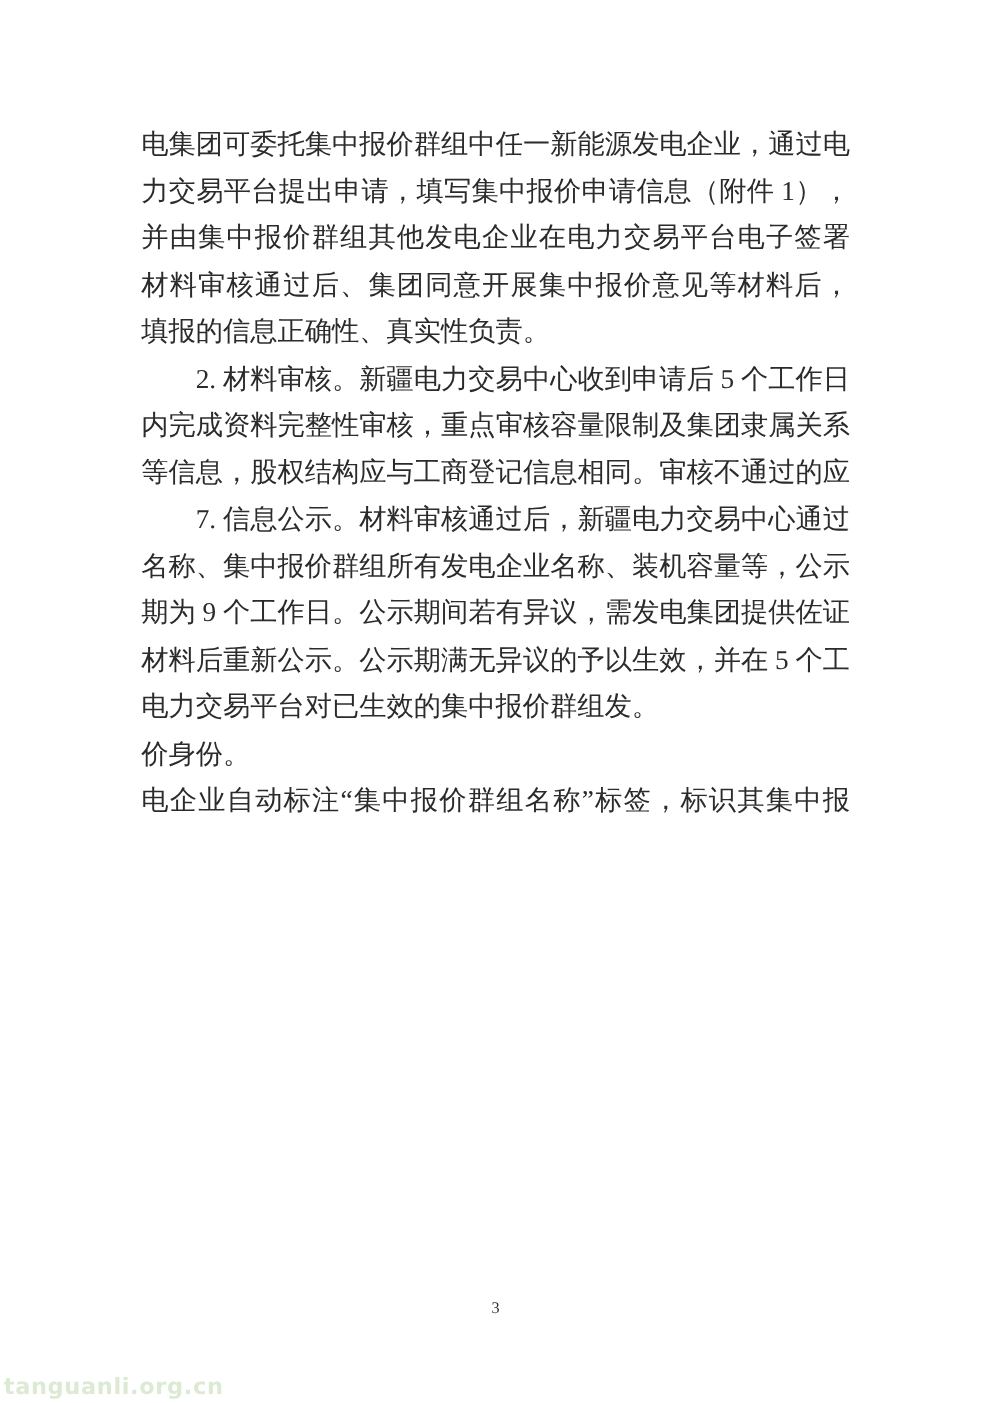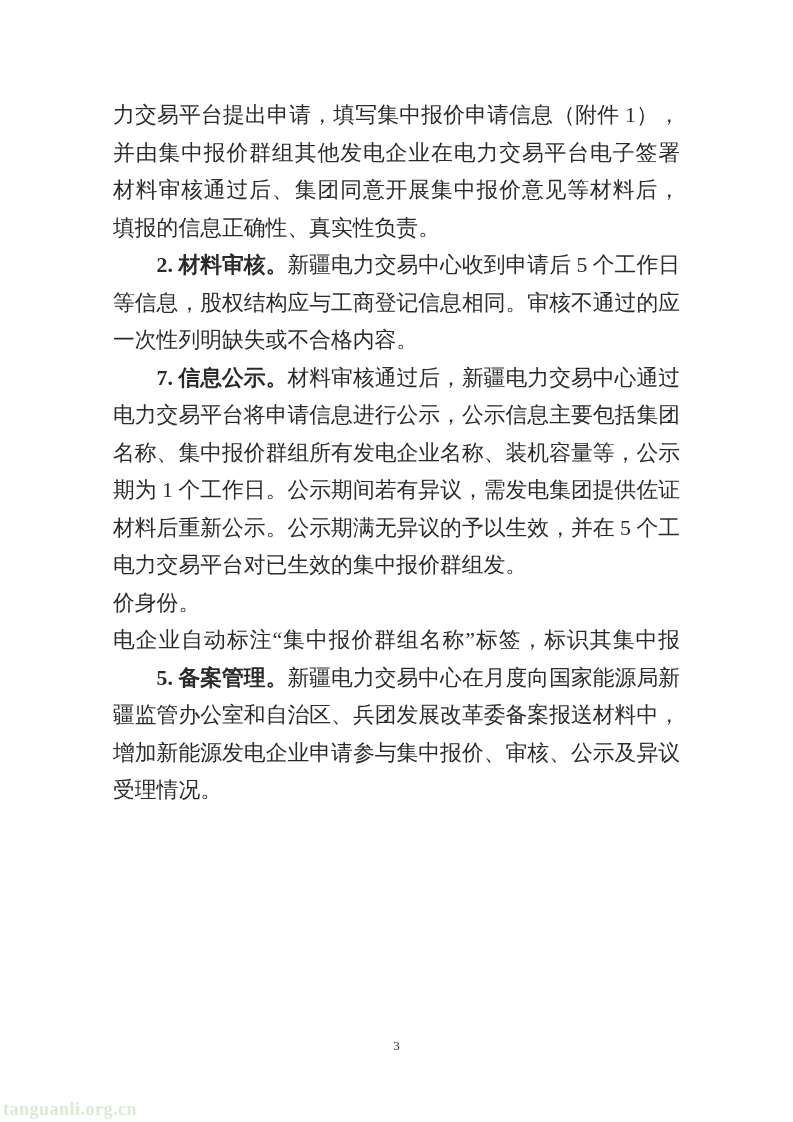"电集团可委托集中报价群组中任一新能源发电企业，通过电" div.line { html: none -> <div><span>电集团可委托集中报价群组中任一新能源发电企业，通过电</span></div> }
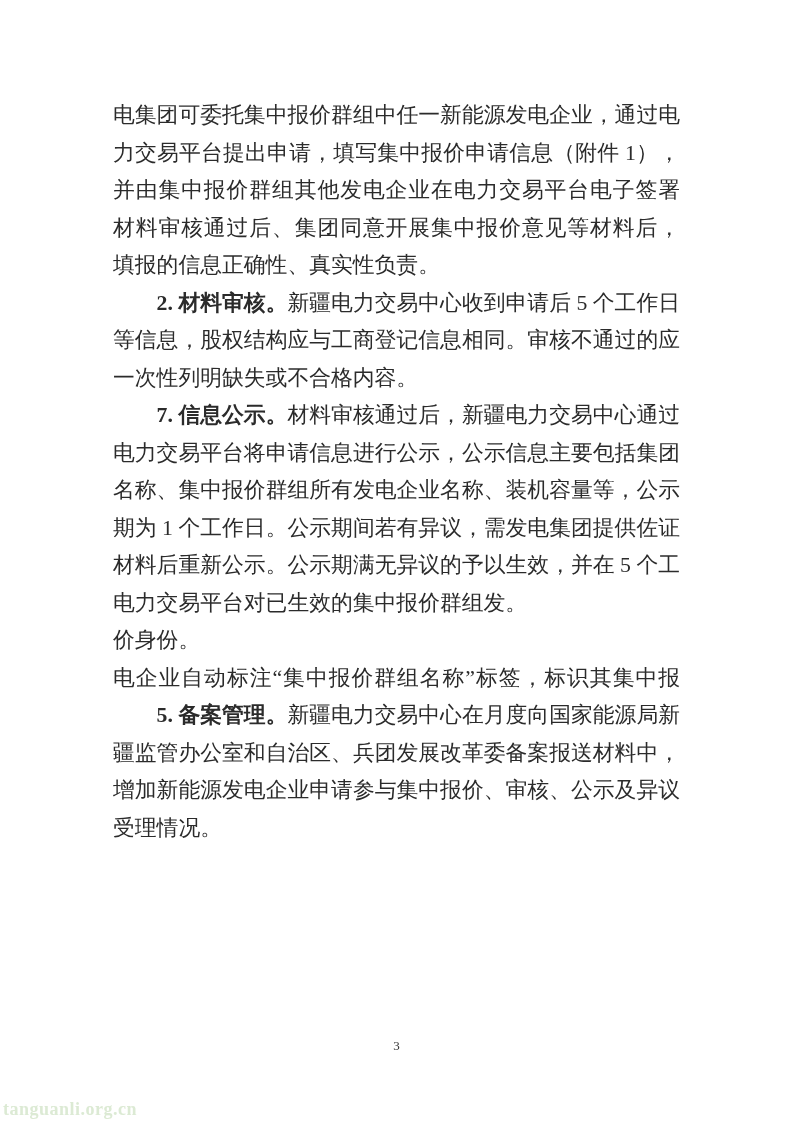"2. 材料审核。" b.lbl { font-weight: 700 -> 400 }
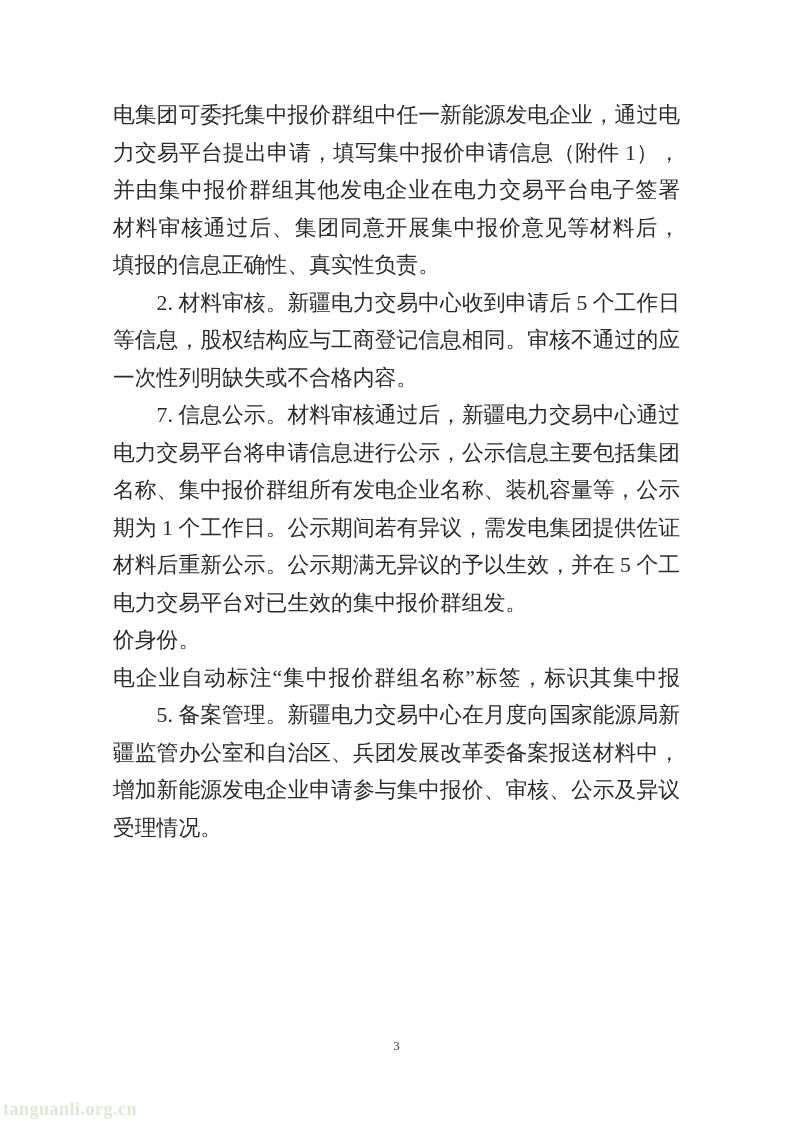"内完成资料完整性审核，重点审核容量限制及集团隶属关系" div.line { html: none -> <div><span>内完成资料完整性审核，重点审核容量限制及集团隶属关系</span></div> }
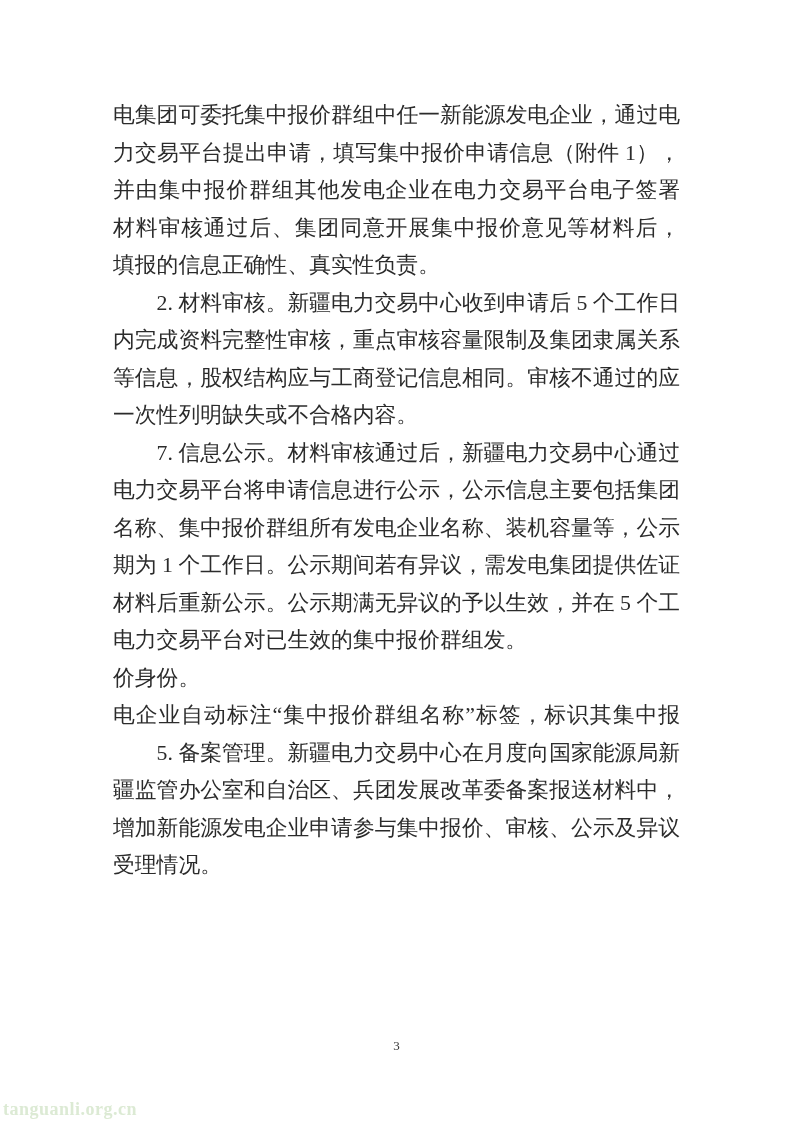"一次性列明缺失或不合格内容。" div.line { html: <div><span>一次性列明缺失或不合格内容。</span></div> -> none }
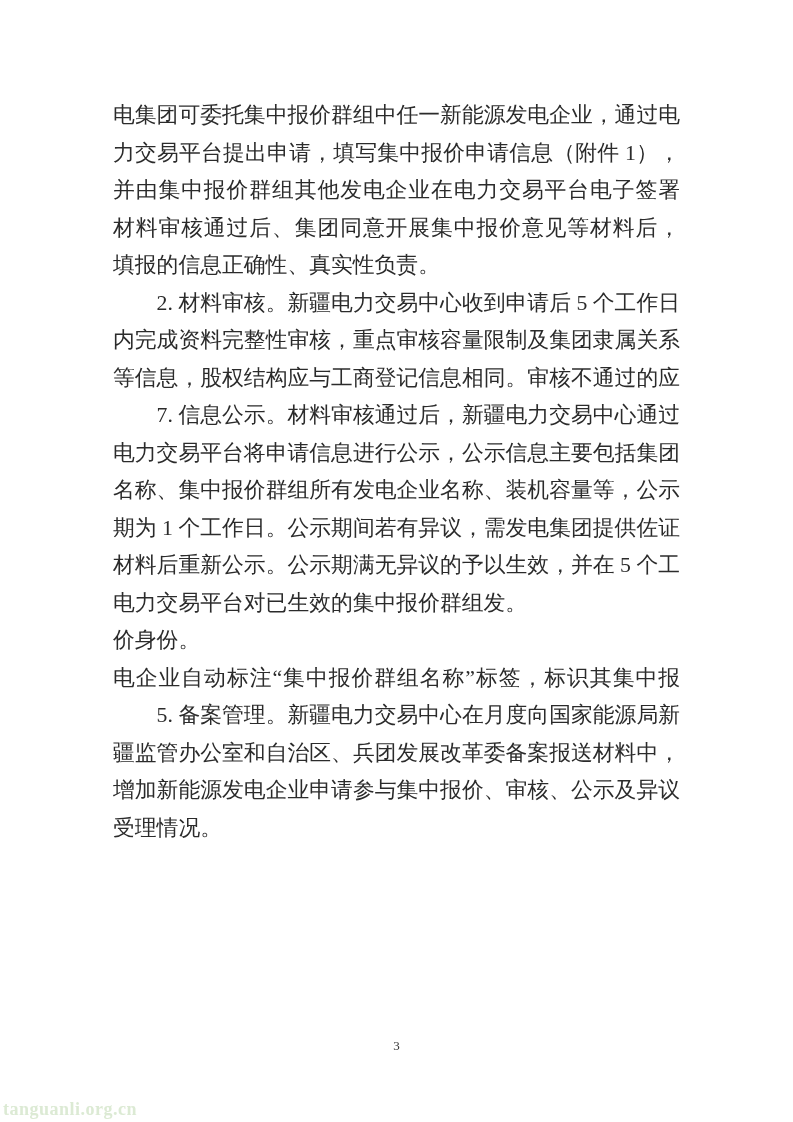"电力交易平台将申请信息进行公示，公示信息主要包括集团" div.line { html: <div><span>电力交易平台将申请信息进行公示，公示信息主要包括集团</span></div> -> none }
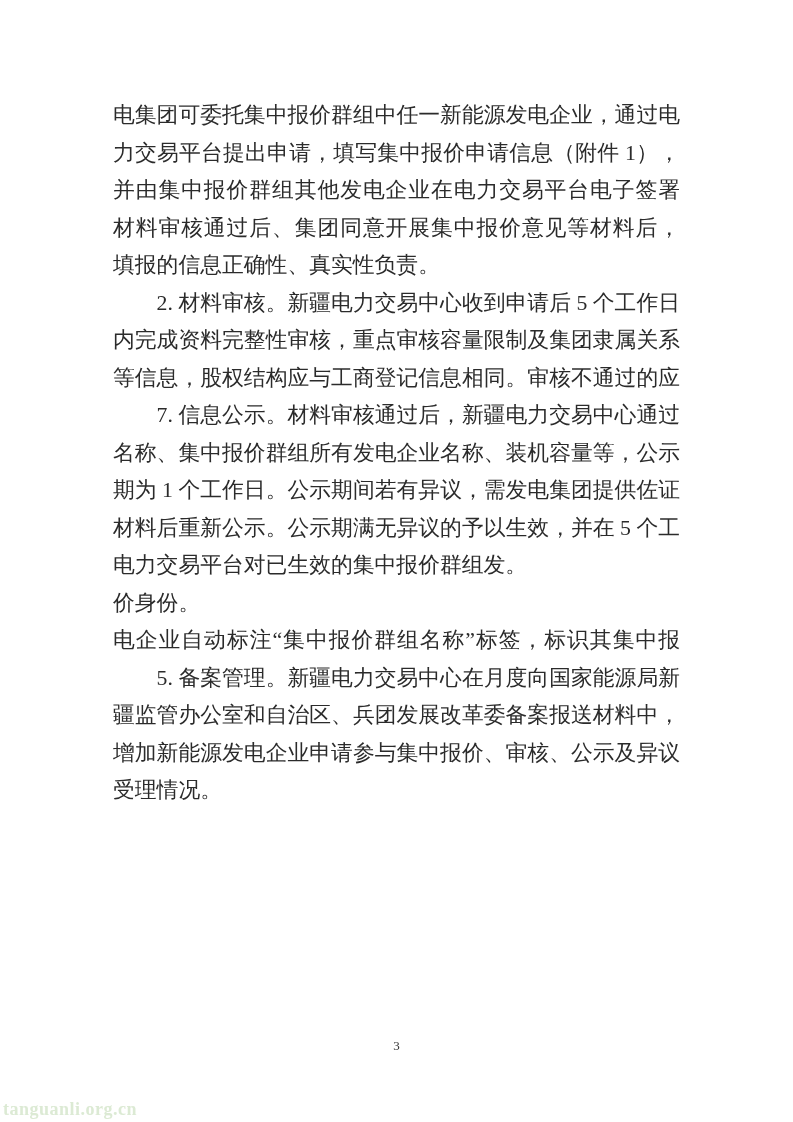"期为 1 个工作日。公示期间若有异议，需发电集团提供佐证" span { text: 1 -> 9 }
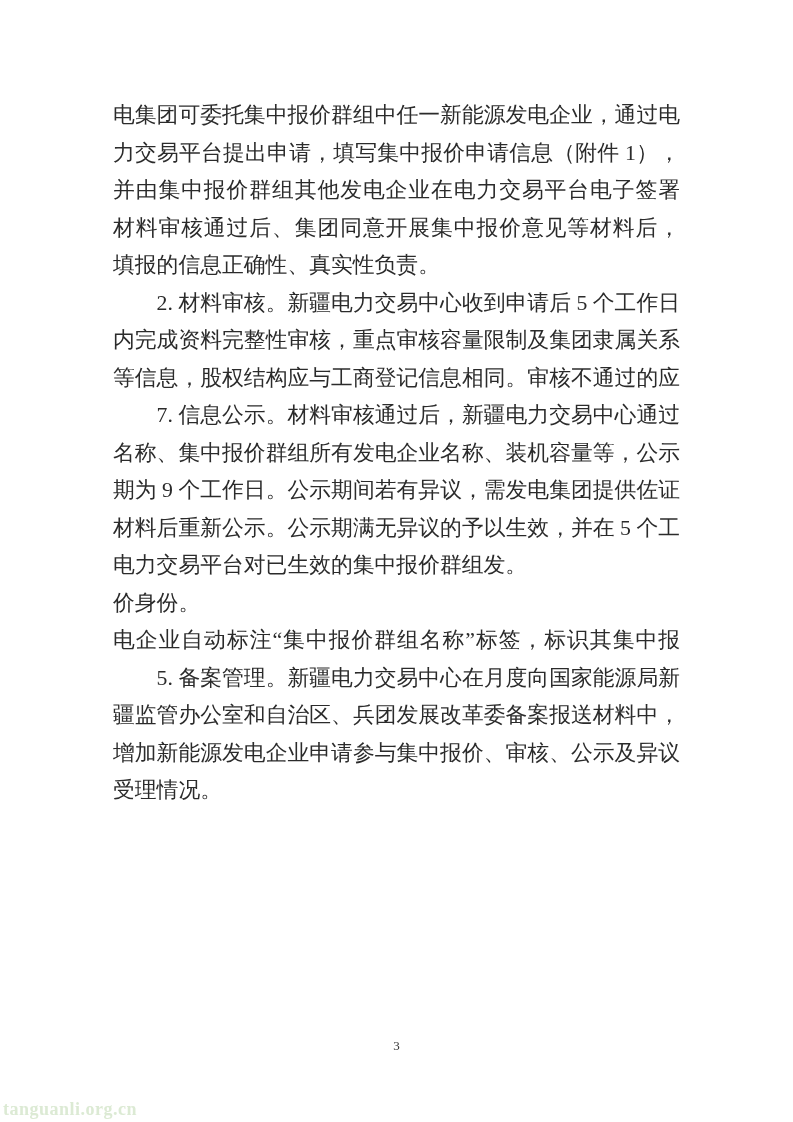"5. 备案管理。新疆电力交易中心在月度向国家能源局新" div.para { html: <div> <div><b>5. 备案管理。</b><span>新疆电力交易中心在月度向国家能源局新</span></div> <div><span>疆监管办公室和自治区、兵团发展改革委备案报送材料中，</span></div> <div><span>增加新能源发电企业申请参与集中报价、审核、公示及异议</span></div> <div><span>受理情况。</span></div> </div> -> none }
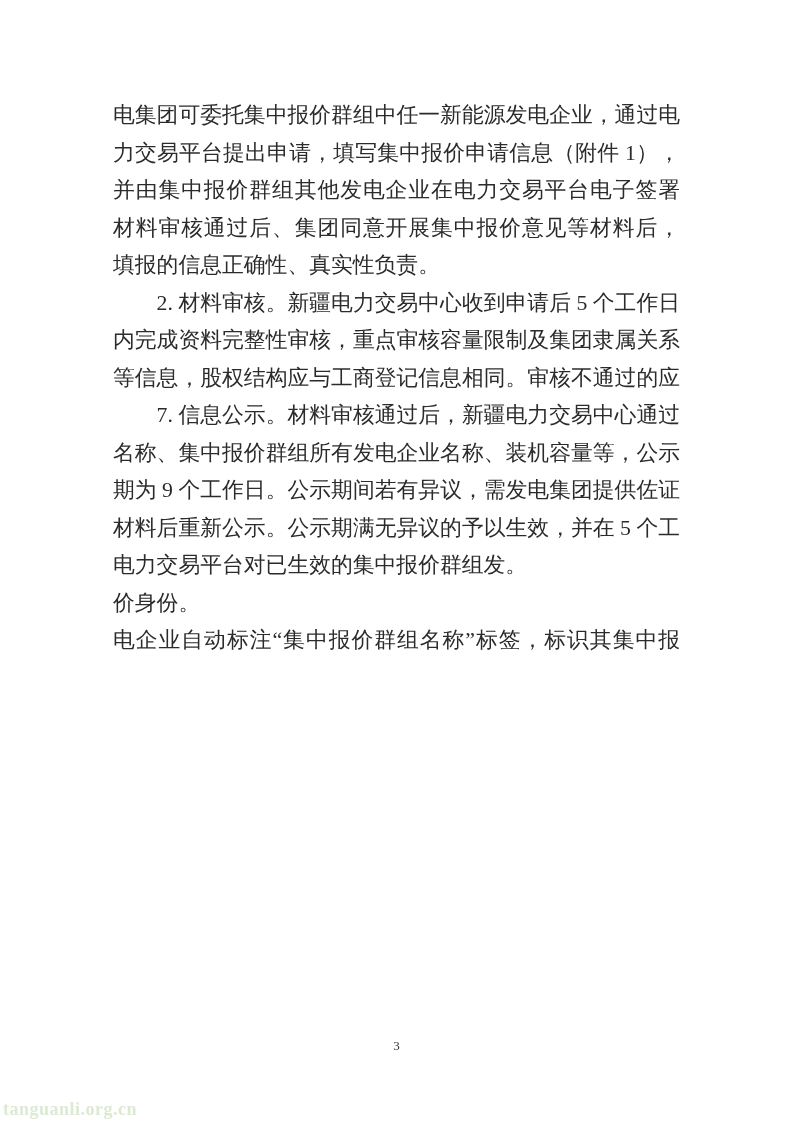"tanguanli.org.cn" div.watermark { font-family: Liberation Serif, serif -> none }
